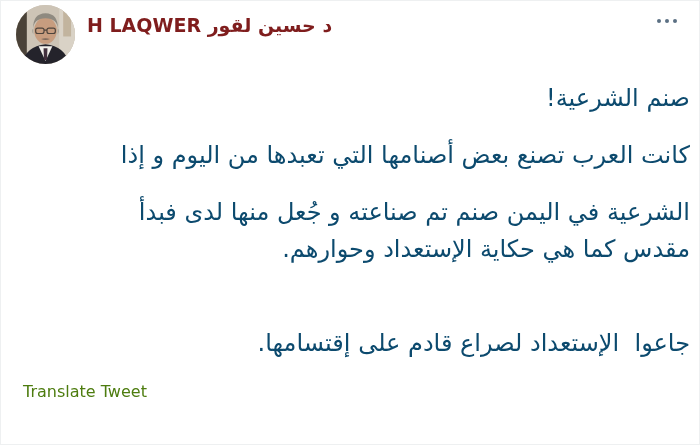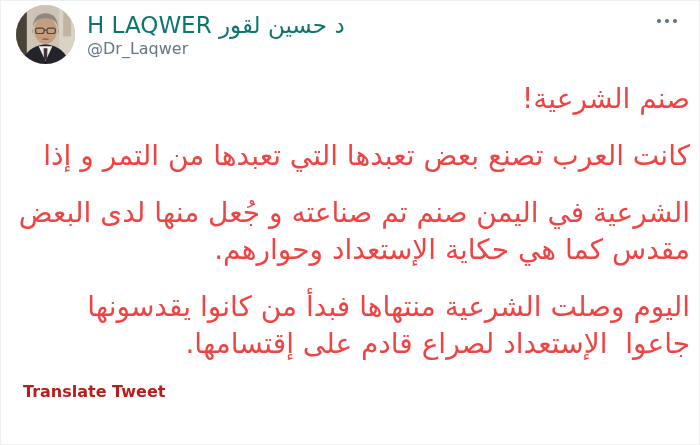"د حسين لقور H LAQWER" .display-name { color: #0f766e -> #7f1d1d; font-size: 23px -> 19px; font-weight: normal -> bold }
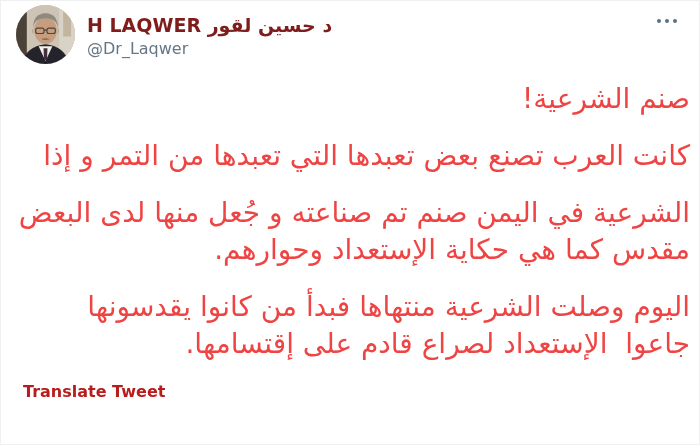"@Dr_Laqwer" div.handle { html: <div>@Dr_Laqwer</div> -> none }
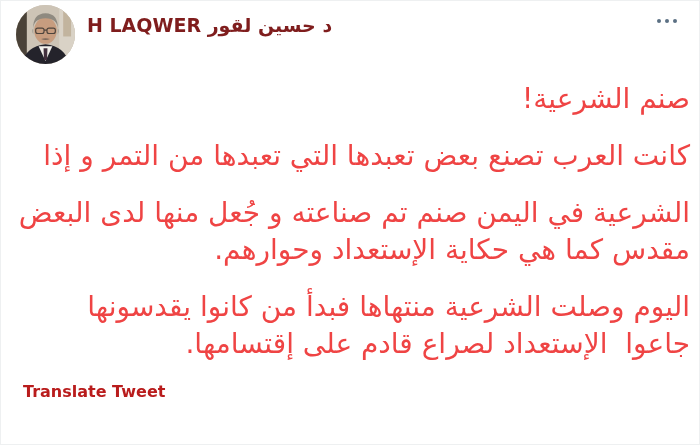"صنم الشرعية!" .tweet-body { color: #ef4444 -> #0c4a6e; font-size: 28px -> 24px }
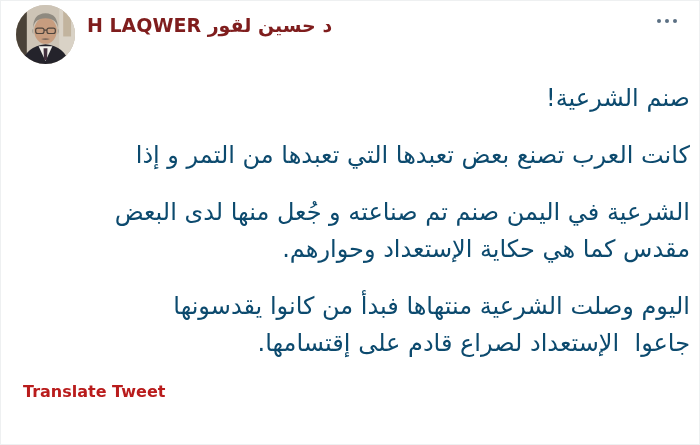"كانت العرب تصنع بعض تعبدها" span { text: تعبدها التي تعبدها من التمر -> أصنامها التي تعبدها من اليوم }
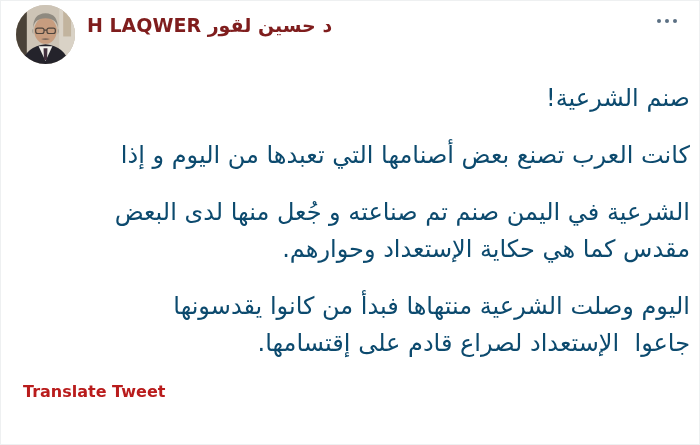"الشرعية في اليمن صنم تم" span { text: البعض -> فبدأ }
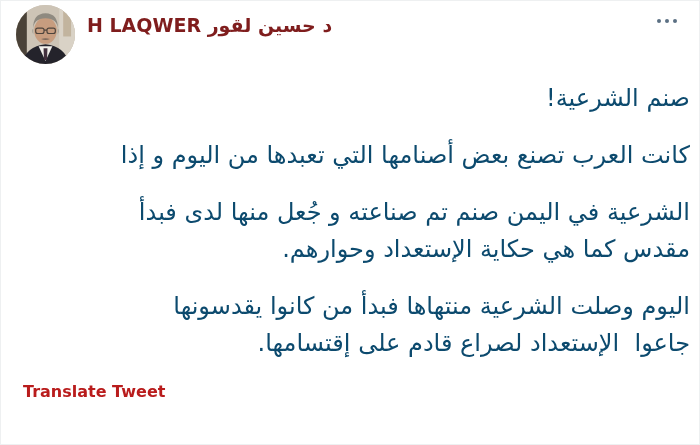"اليوم وصلت الشرعية منتهاها فبدأ" span { html: <span>اليوم وصلت الشرعية منتهاها فبدأ من كانوا يقدسونها</span> -> none }
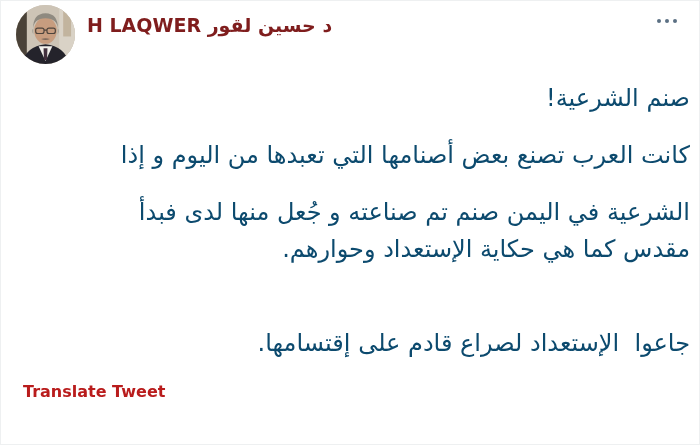"Translate Tweet" .translate-link { color: #b91c1c -> #4d7c0f; font-weight: bold -> none }
